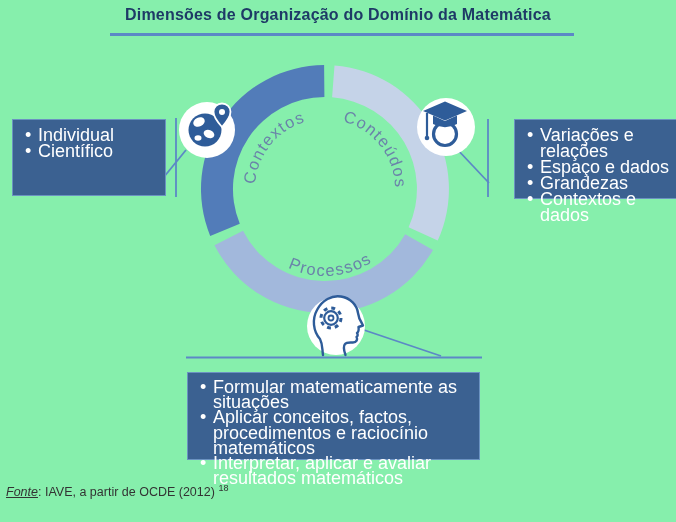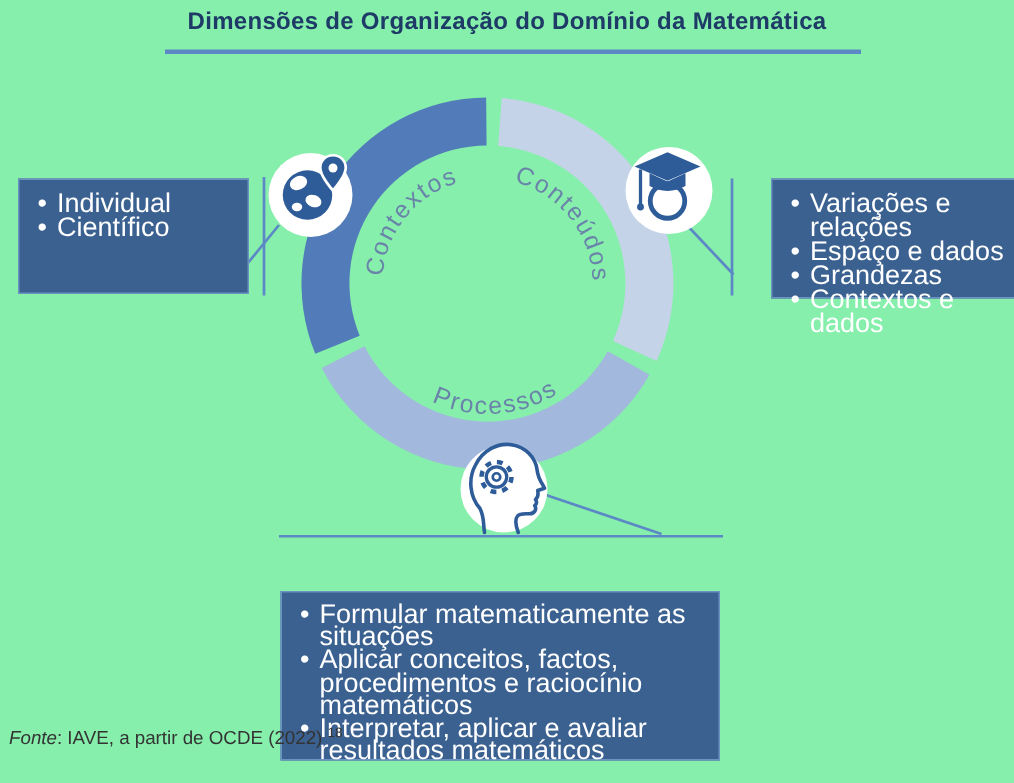"Formular matematicamente as situações" .box-processos { height: 113px -> 88px; top: 394px -> 372px }
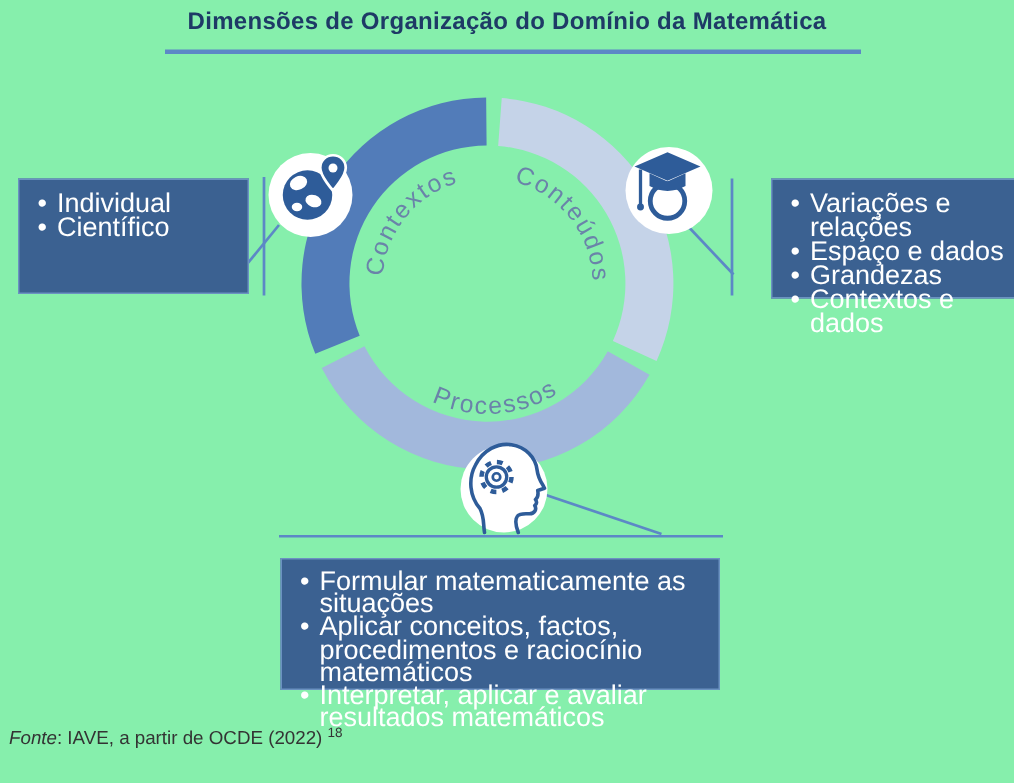"Fonte" .fonte { text-decoration: none -> underline }
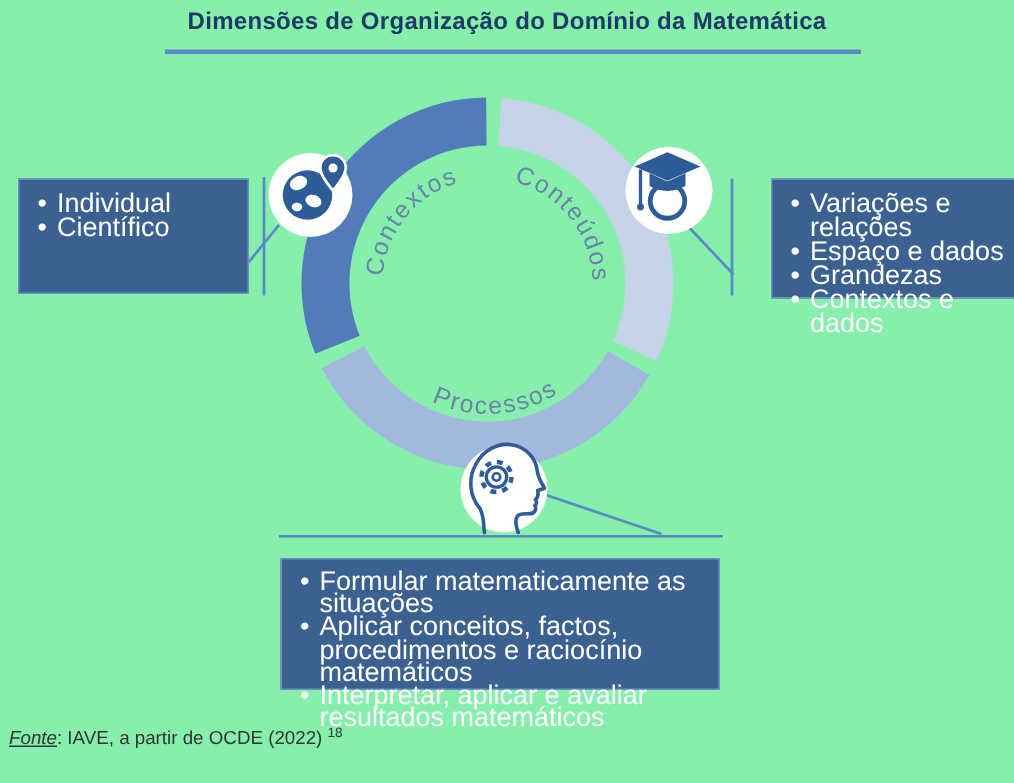": IAVE, a partir de" span { text: 2022 -> 2012 }
